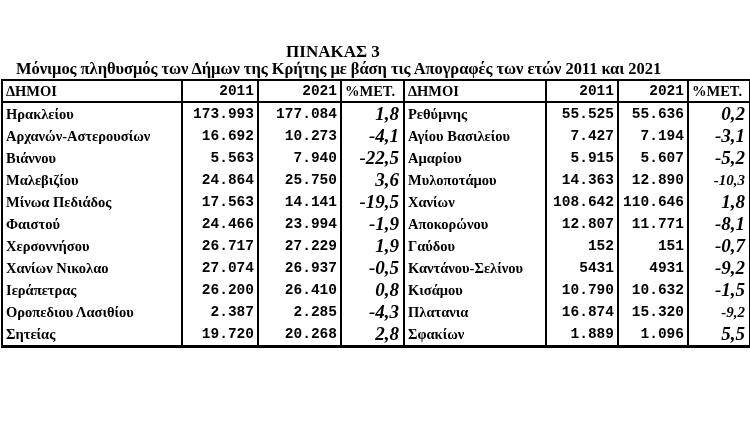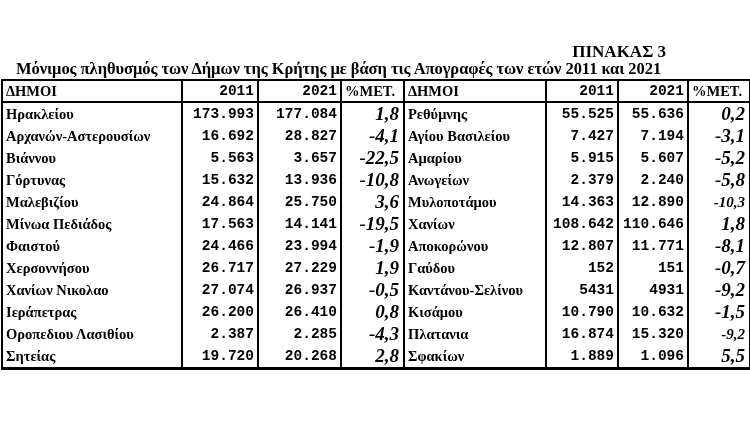"ΠΙΝΑΚΑΣ 3" .title { text-align: right -> center }
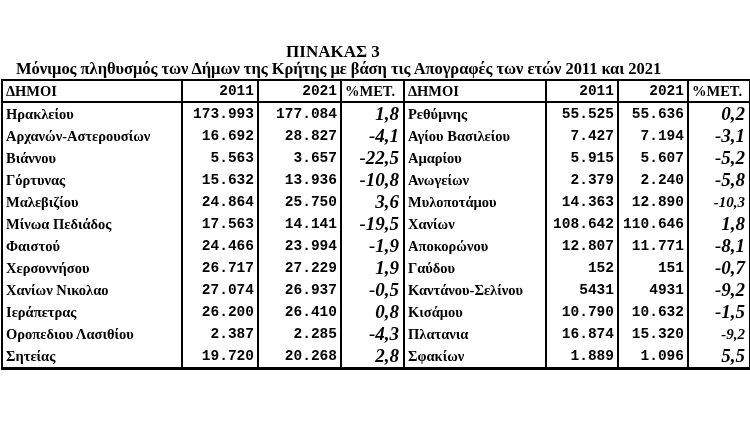"28.827" td.num { text: 28.827 -> 10.273 }
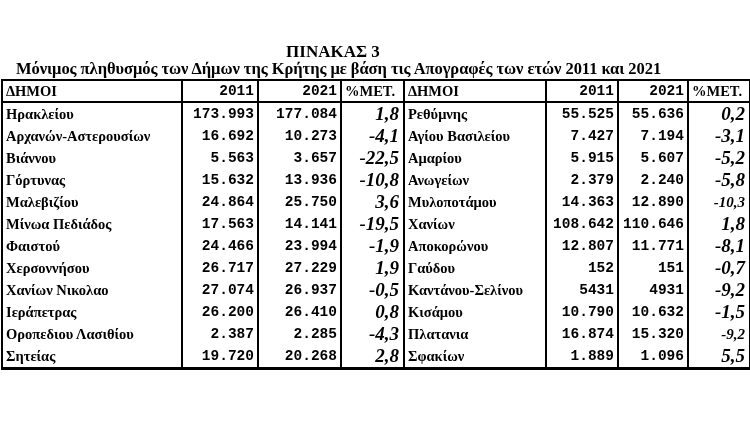"3.657" td.num { text: 3.657 -> 7.940 }
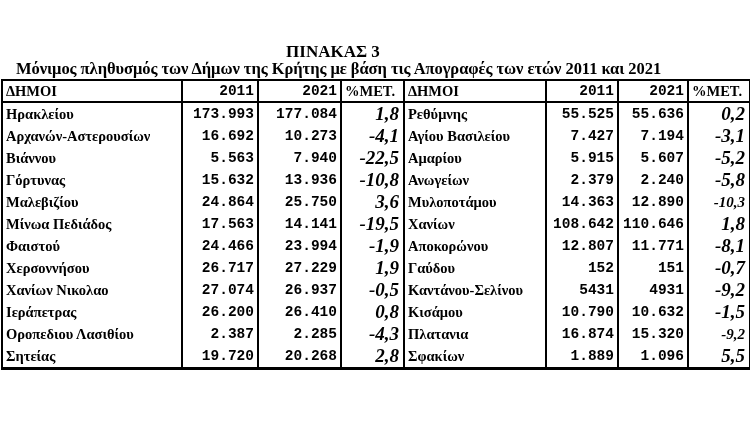"Γόρτυνας" tr { html: <tr> <td>Γόρτυνας</td> <td>15.632</td> <td>13.936</td> <td>-10,8</td> <td>Ανωγείων</td> <td>2.379</td> <td>2.240</td> <td>-5,8</td> </tr> -> none }
